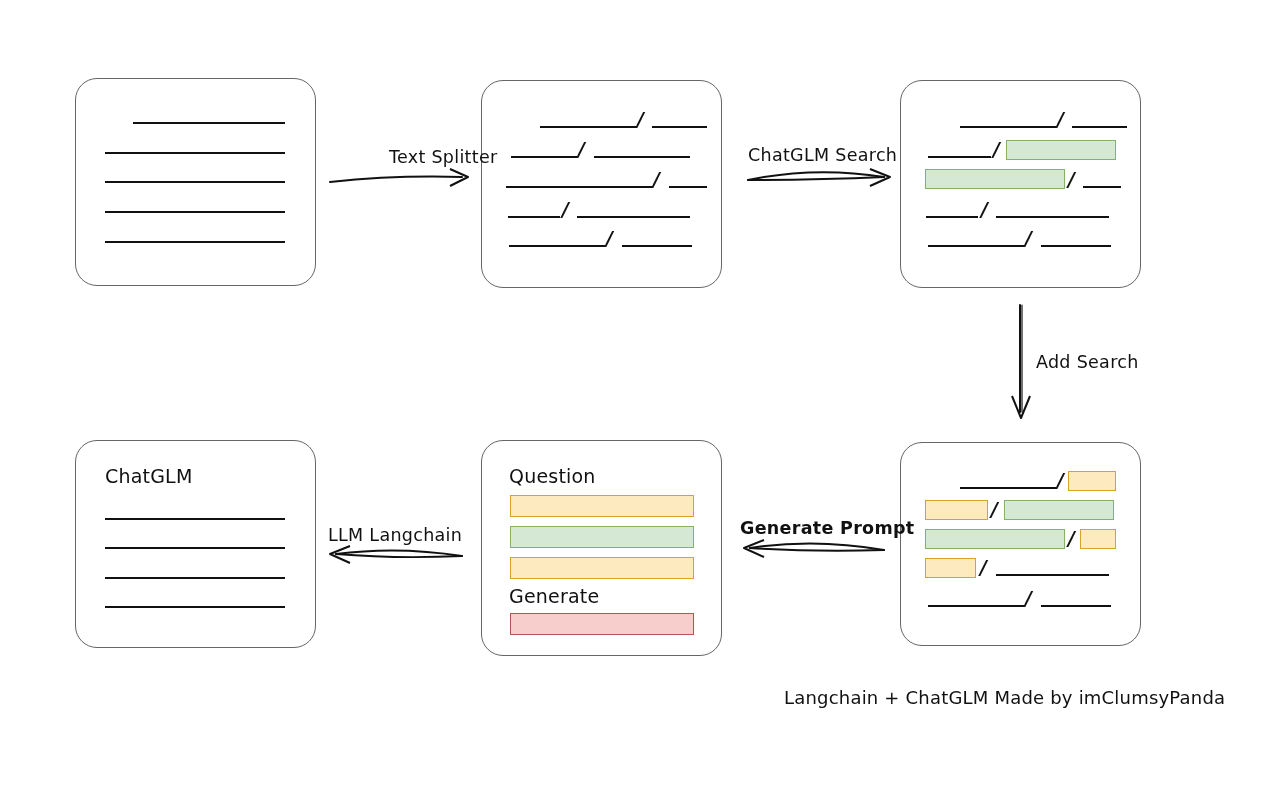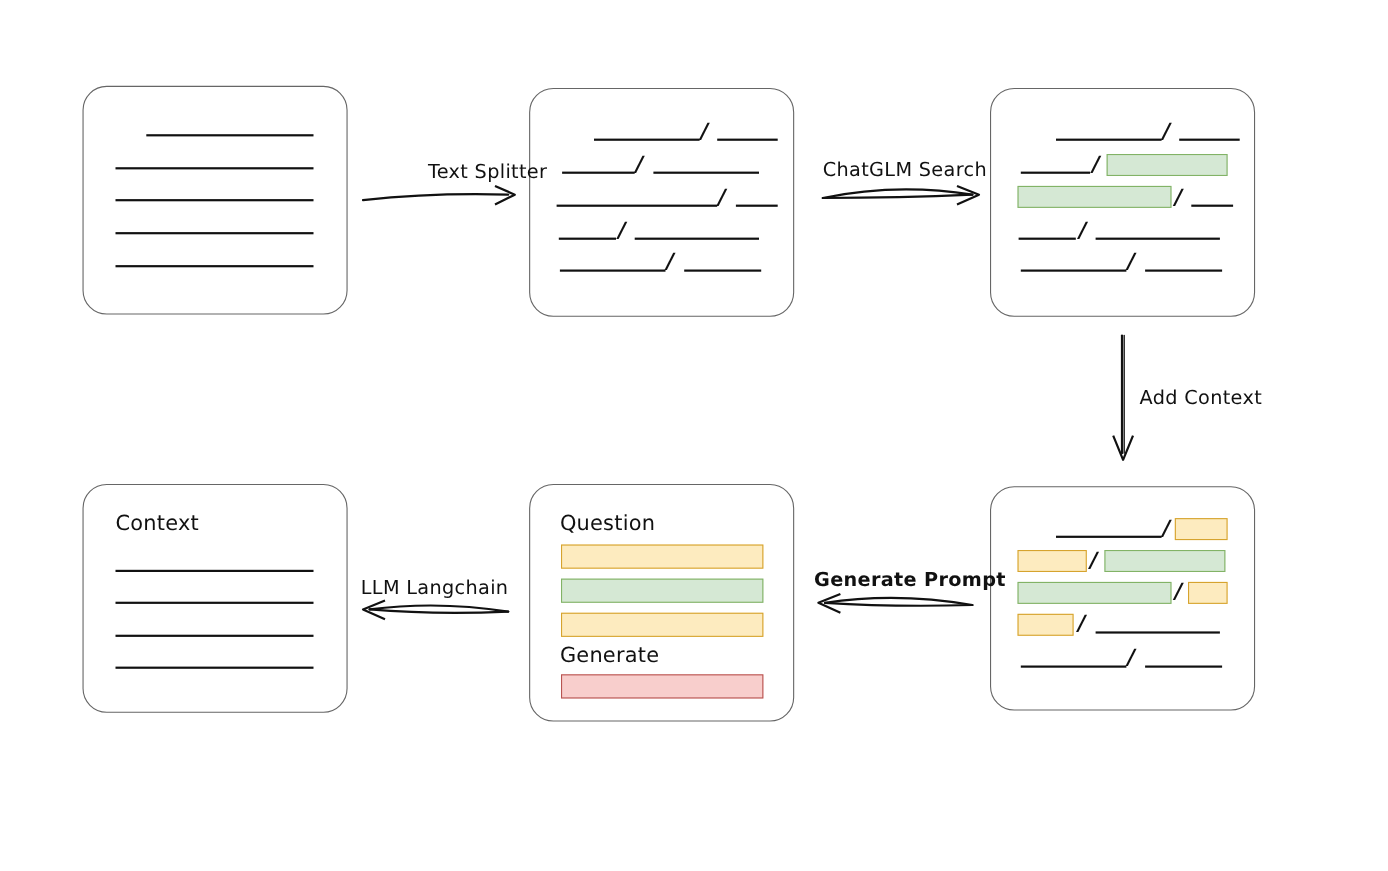"Add Context" div.edge-label { text: Context -> Search }
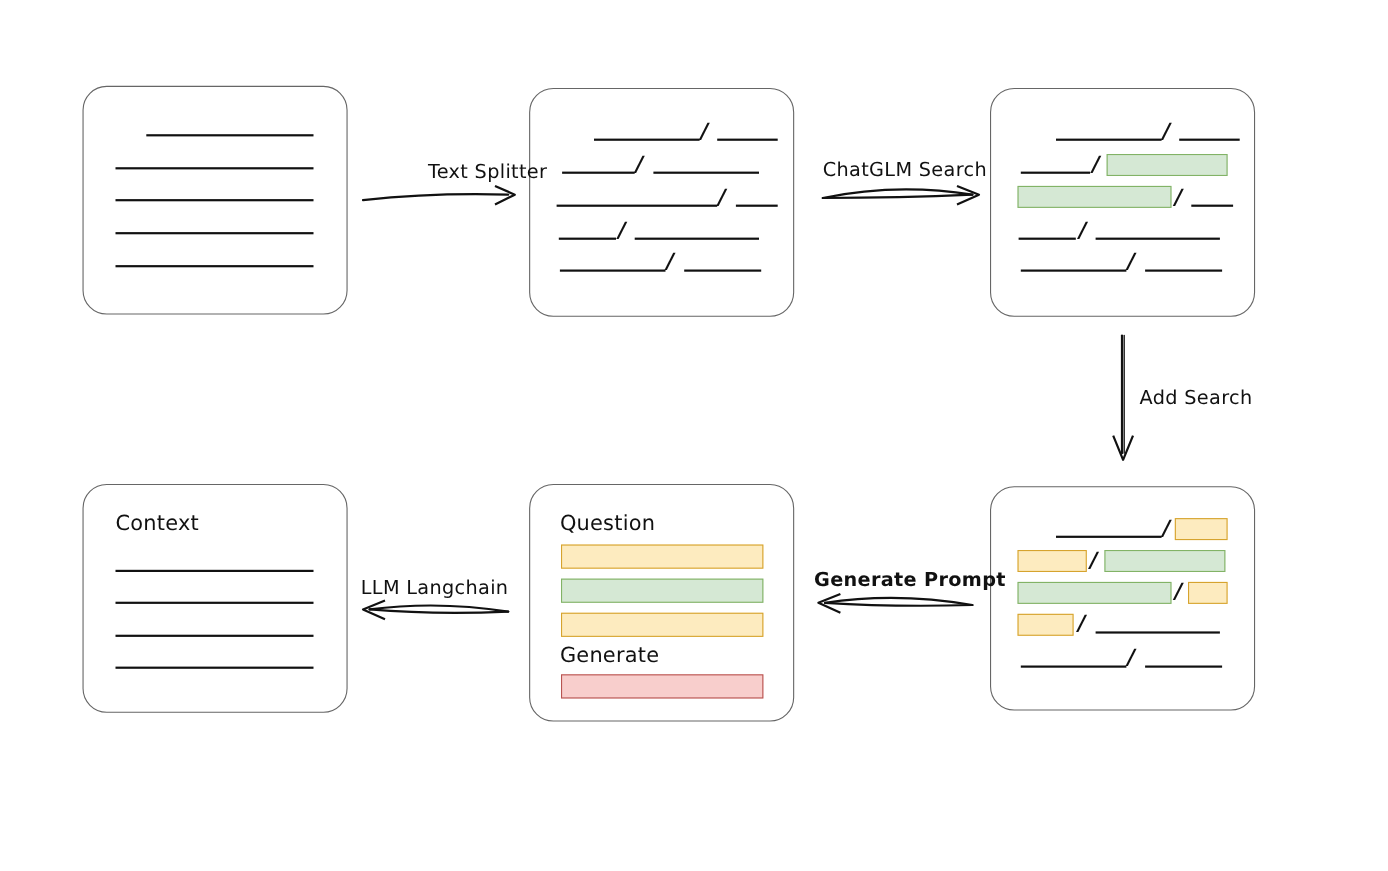"Context" div.node-heading { text: Context -> ChatGLM }
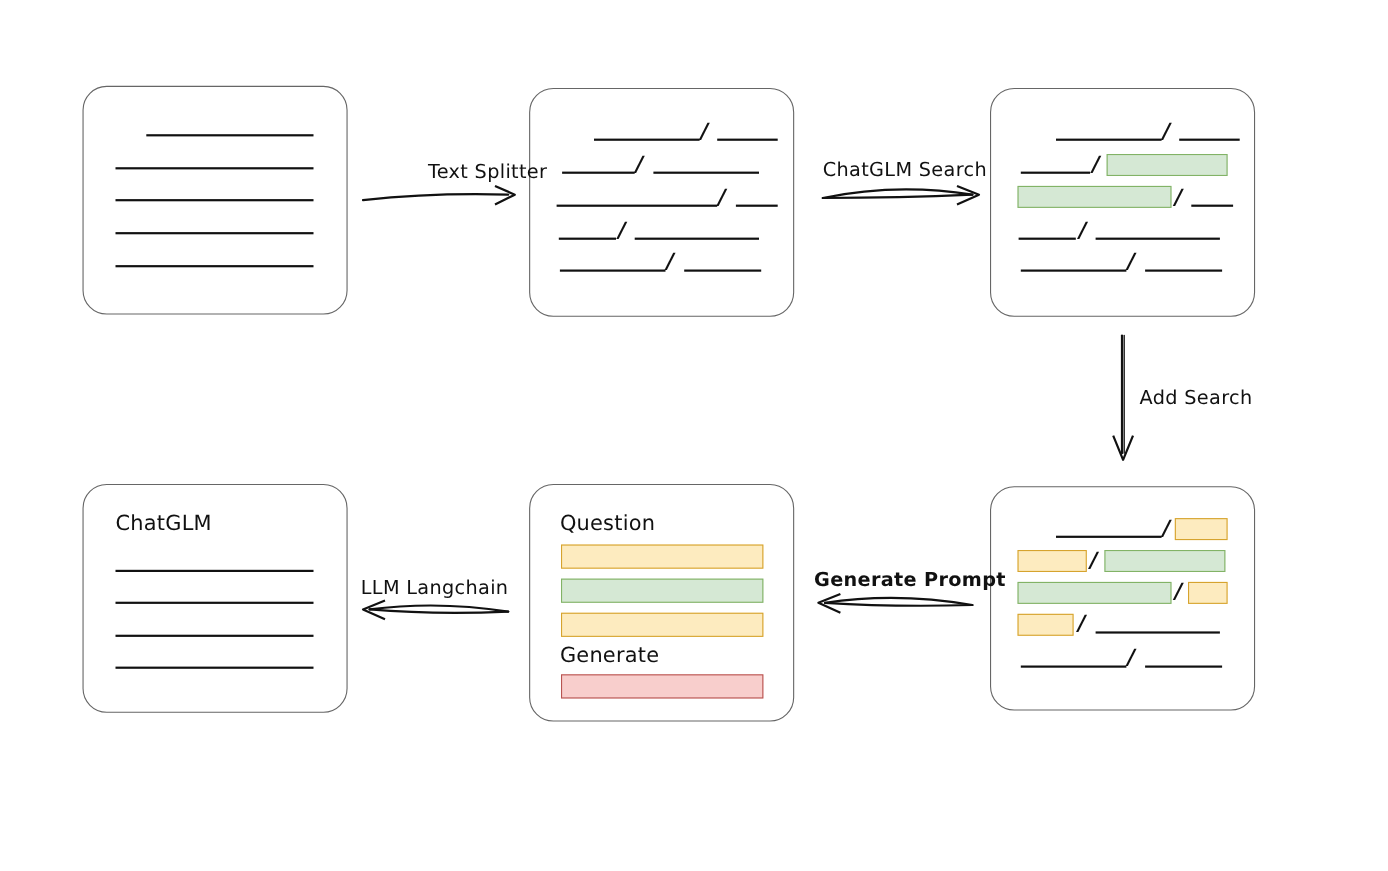"Langchain + ChatGLM Made by" div.credit { html: none -> <div>Langchain + ChatGLM Made by imClumsyPanda</div> }
